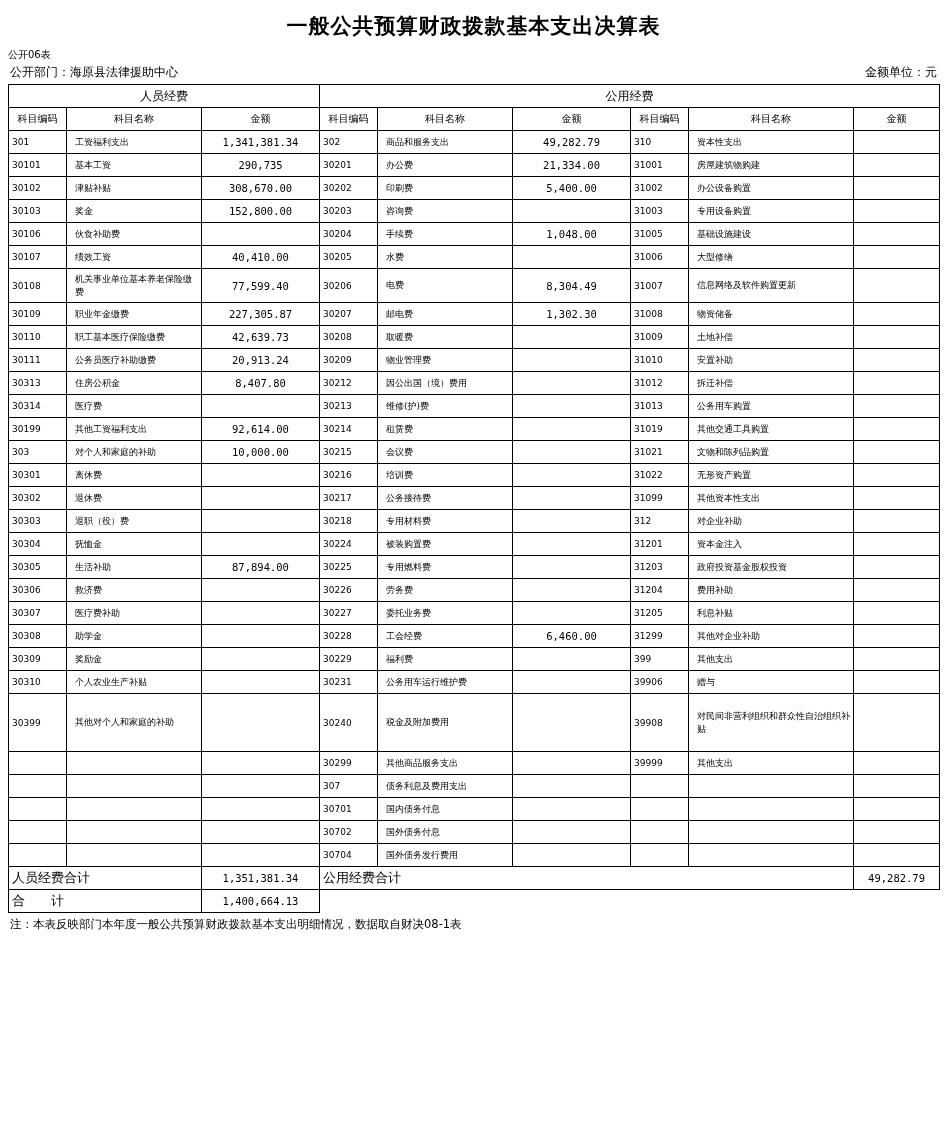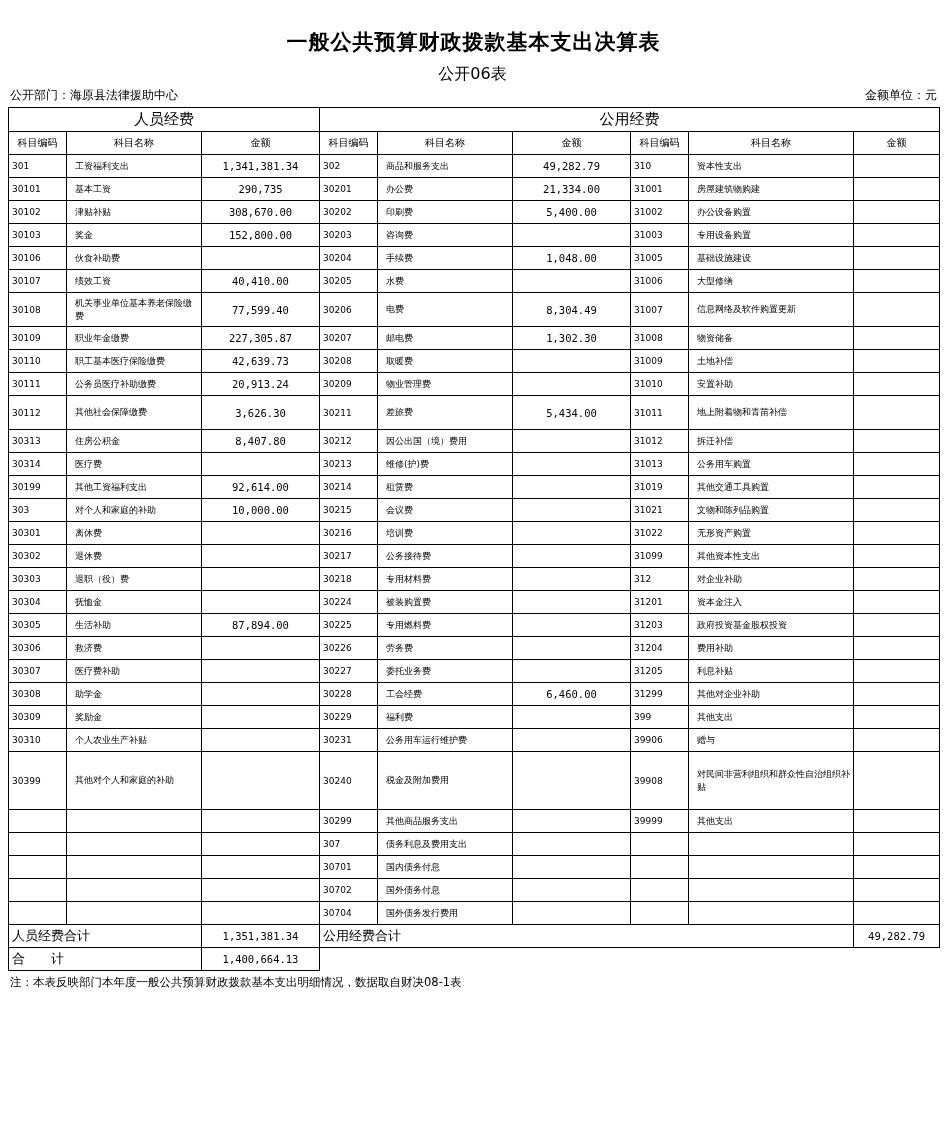"一般公共预算财政拨款基本支出决算表" .page { padding: 16px 8px -> 0 8px }
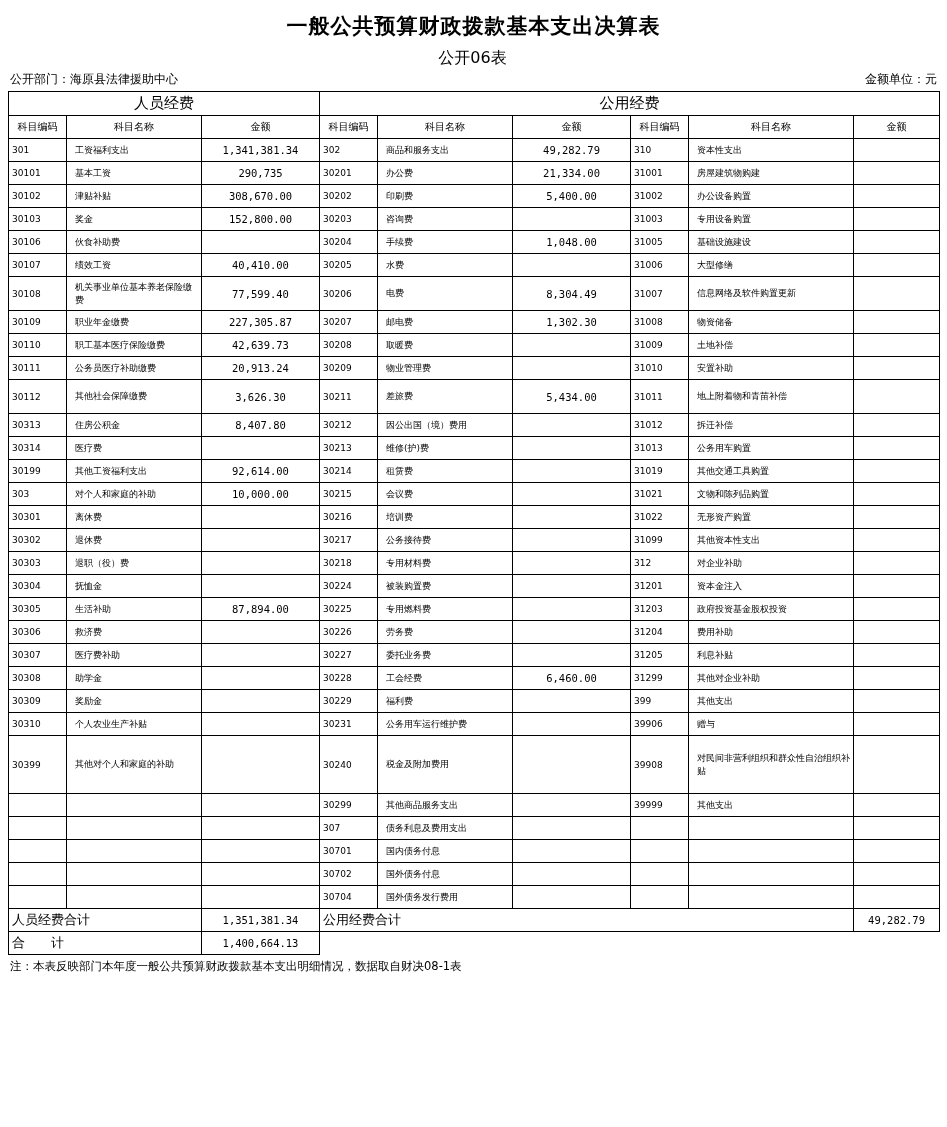"公开06表" .subline { font-size: 16px -> 10px; justify-content: center -> flex-start }
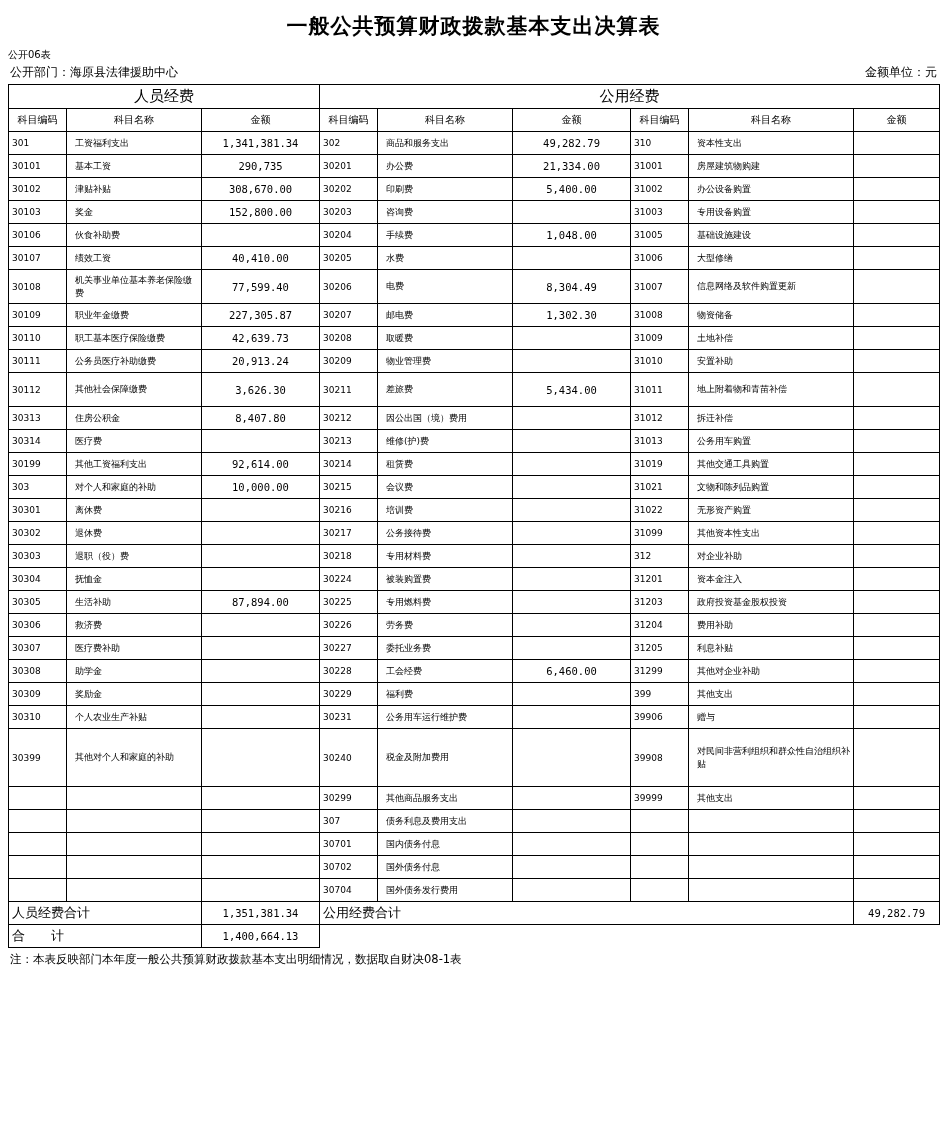"人员经费" .grp { font-size: 15px -> 12px }
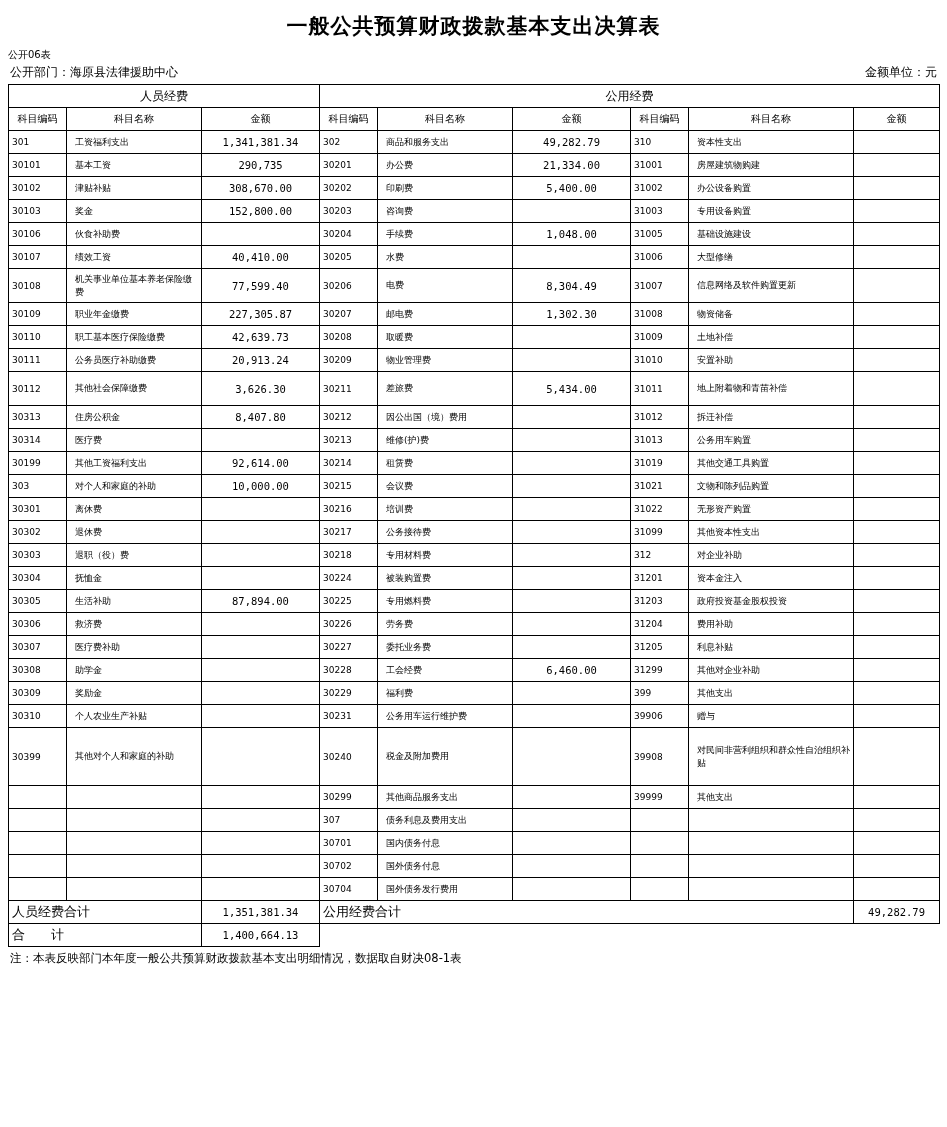"30112" tr.tall { html: <tr> <td>30112</td> <td>其他社会保障缴费</td> <td>3,626.30</td> <td>30211</td> <td>差旅费</td> <td>5,434.00</td> <td>31011</td> <td>地上附着物和青苗补偿</td> <td></td> </tr> -> none }
